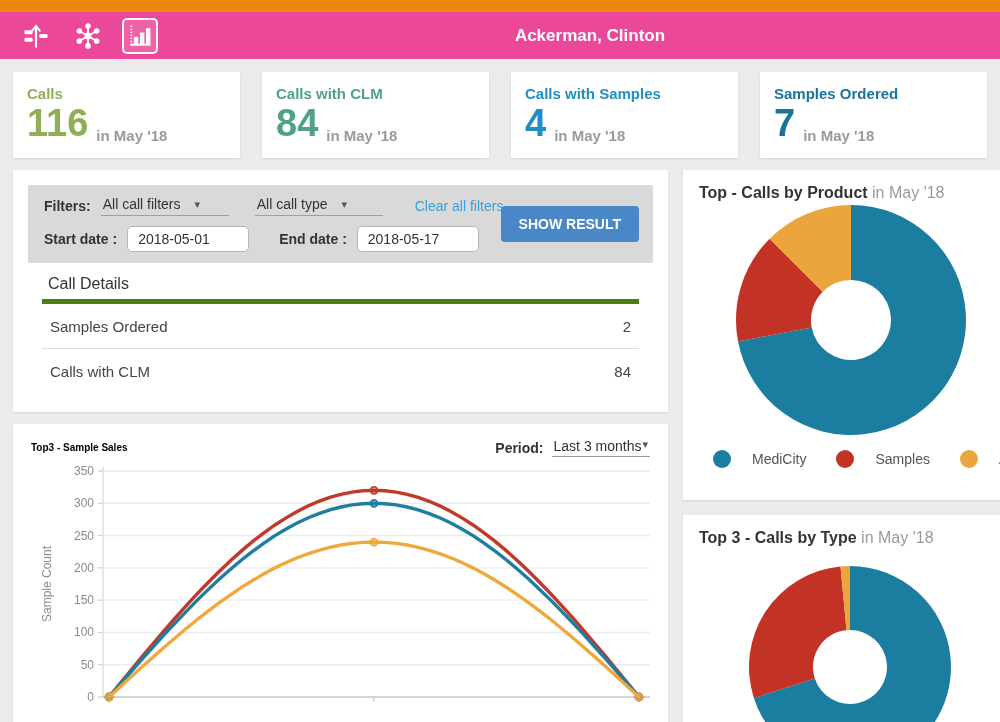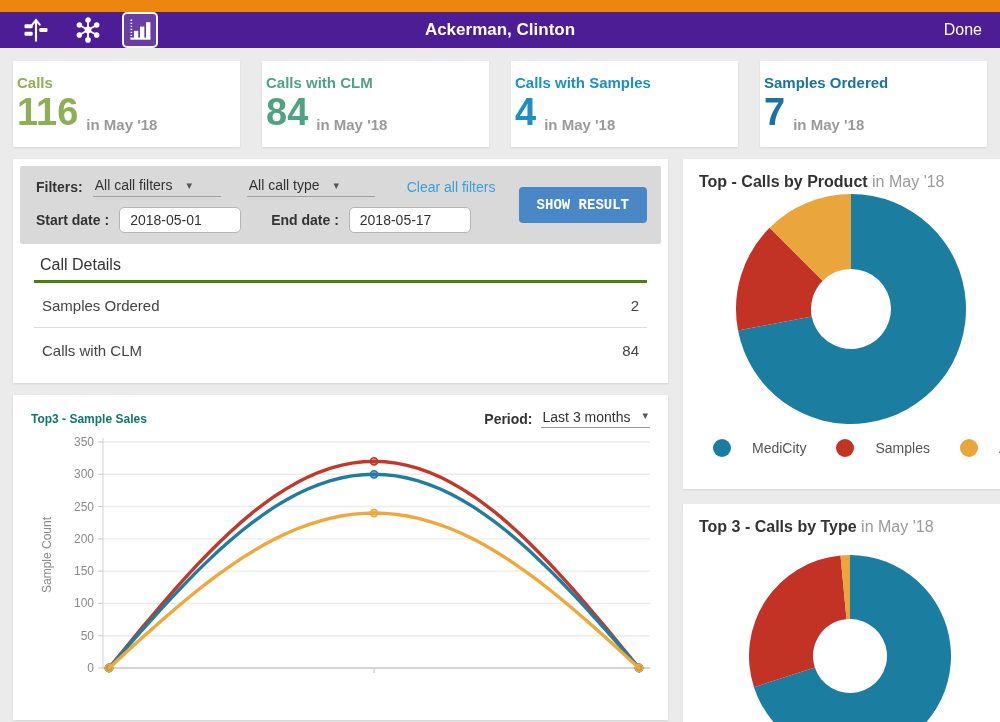"Ackerman, Clinton" .hdr { background: #4c1d95 -> #ec4899; height: 36px -> 47px }
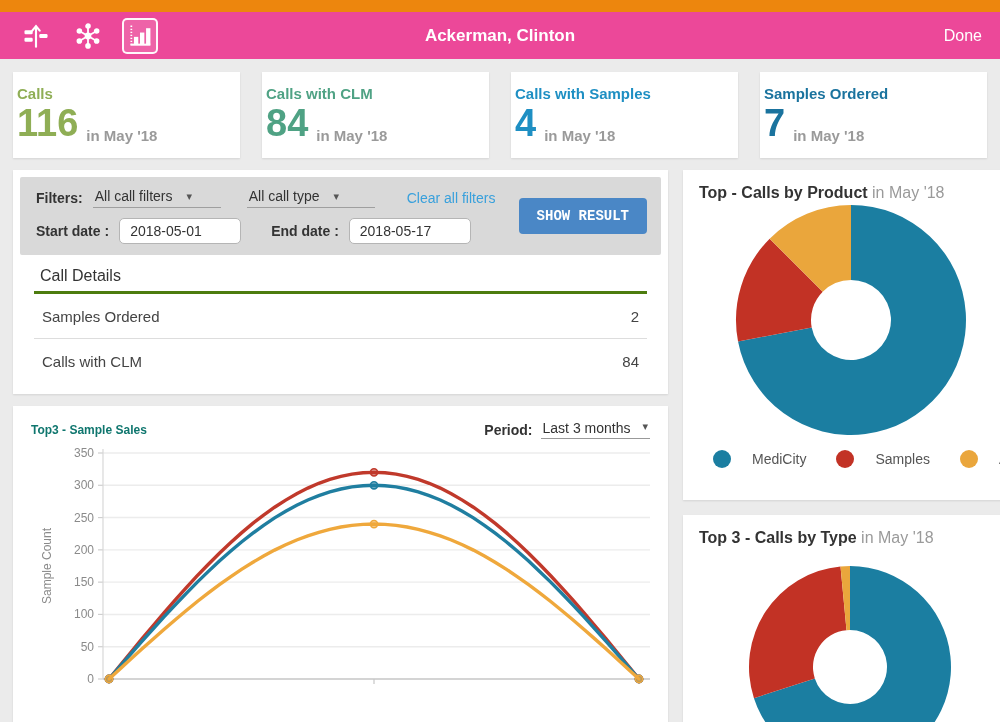"Done" div.hdr-done { html: <div>Done</div> -> none }
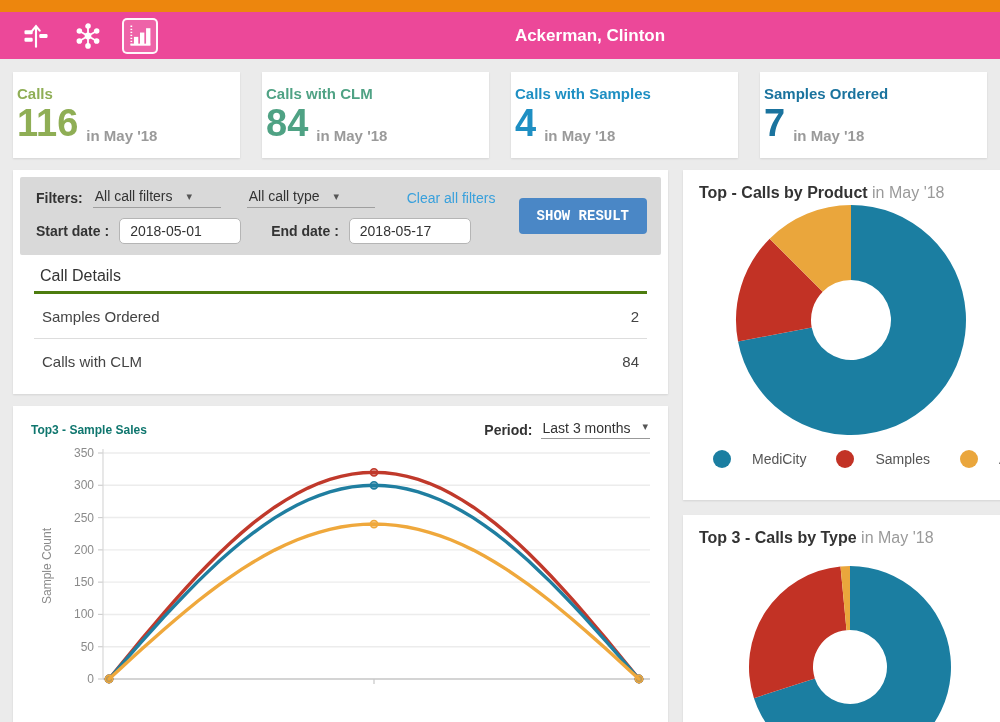"Calls" .stat-card { padding: 13px 4px -> 13px 14px }
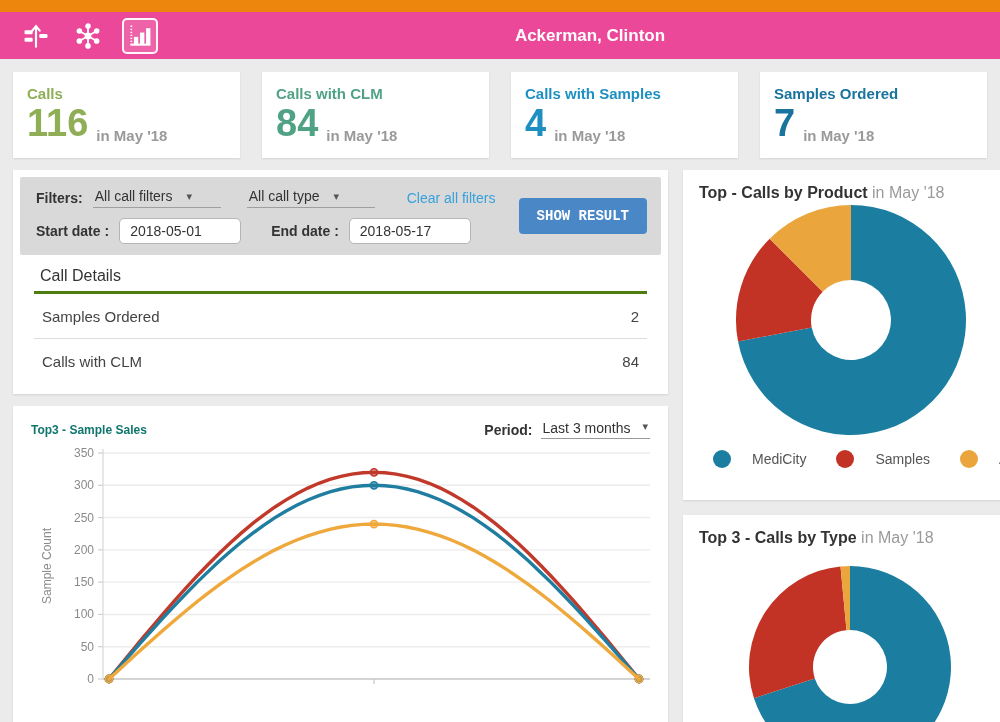"Filters:" .filter-card { padding: 7px -> 15px }
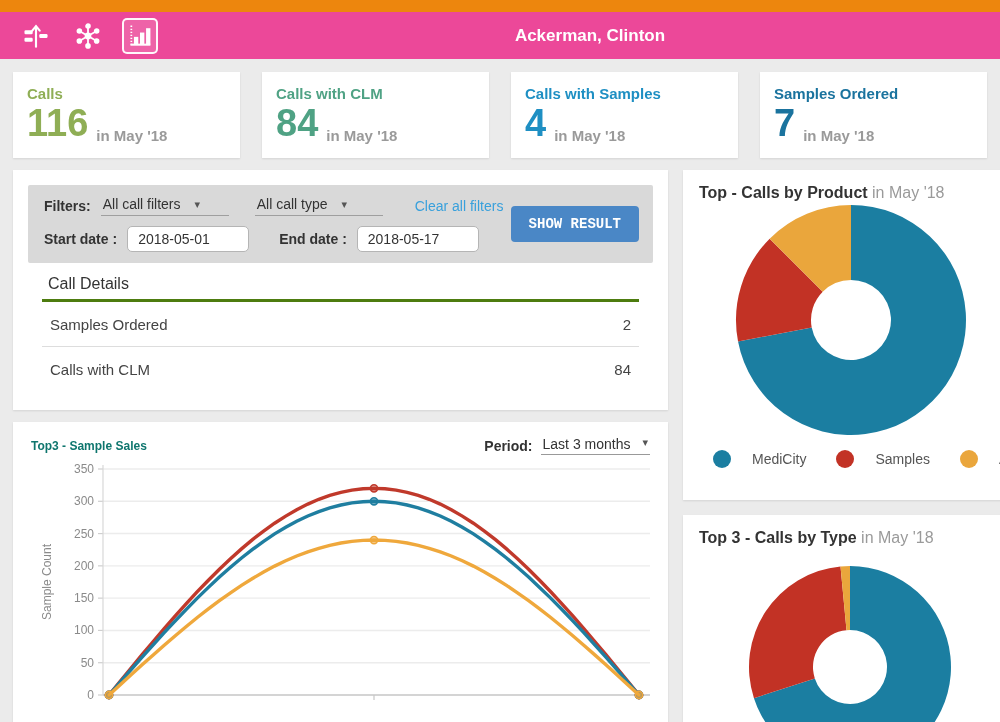"SHOW RESULT" .show-btn { font-family: Liberation Mono, monospace -> Liberation Sans, sans-serif }
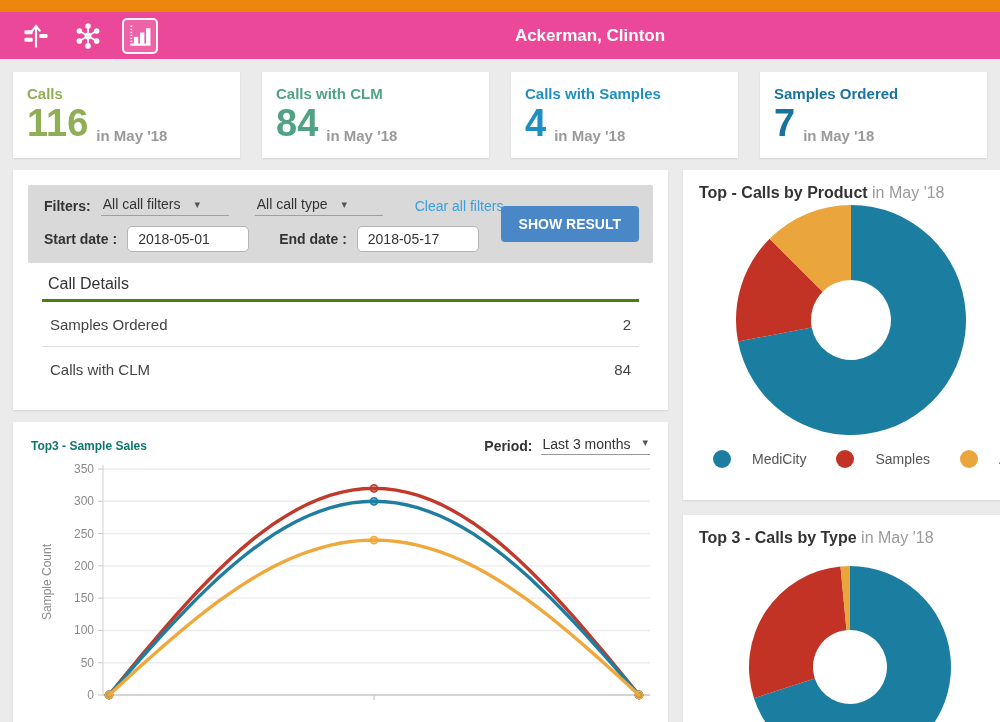"Call Details" .cd-title { border-bottom: 3px solid #4d7c0f -> 5px solid #4d7c0f }
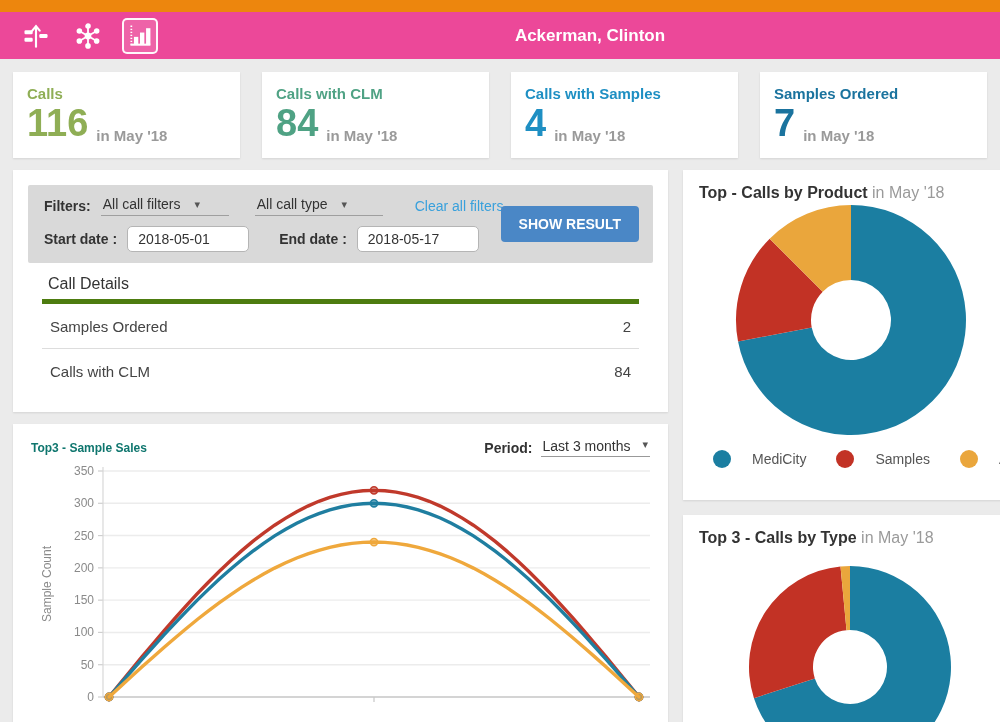"Top3 - Sample Sales" .chart-title { color: #0f766e -> #000000; font-size: 12px -> 10px }
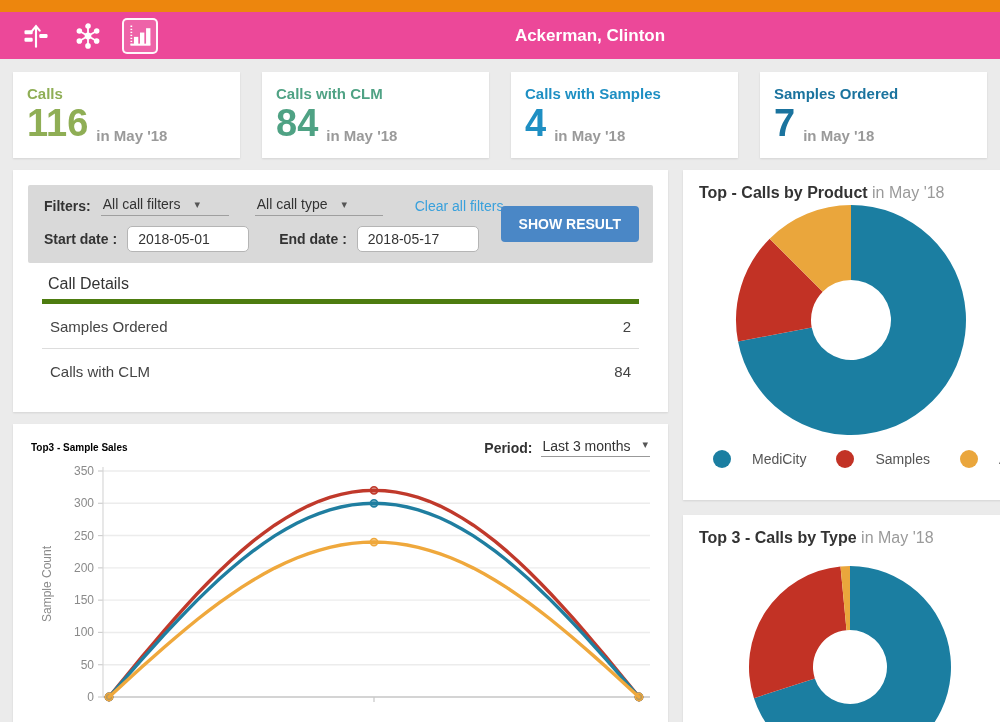"Last 3 months" .period-value { gap: 12px -> 1px }
